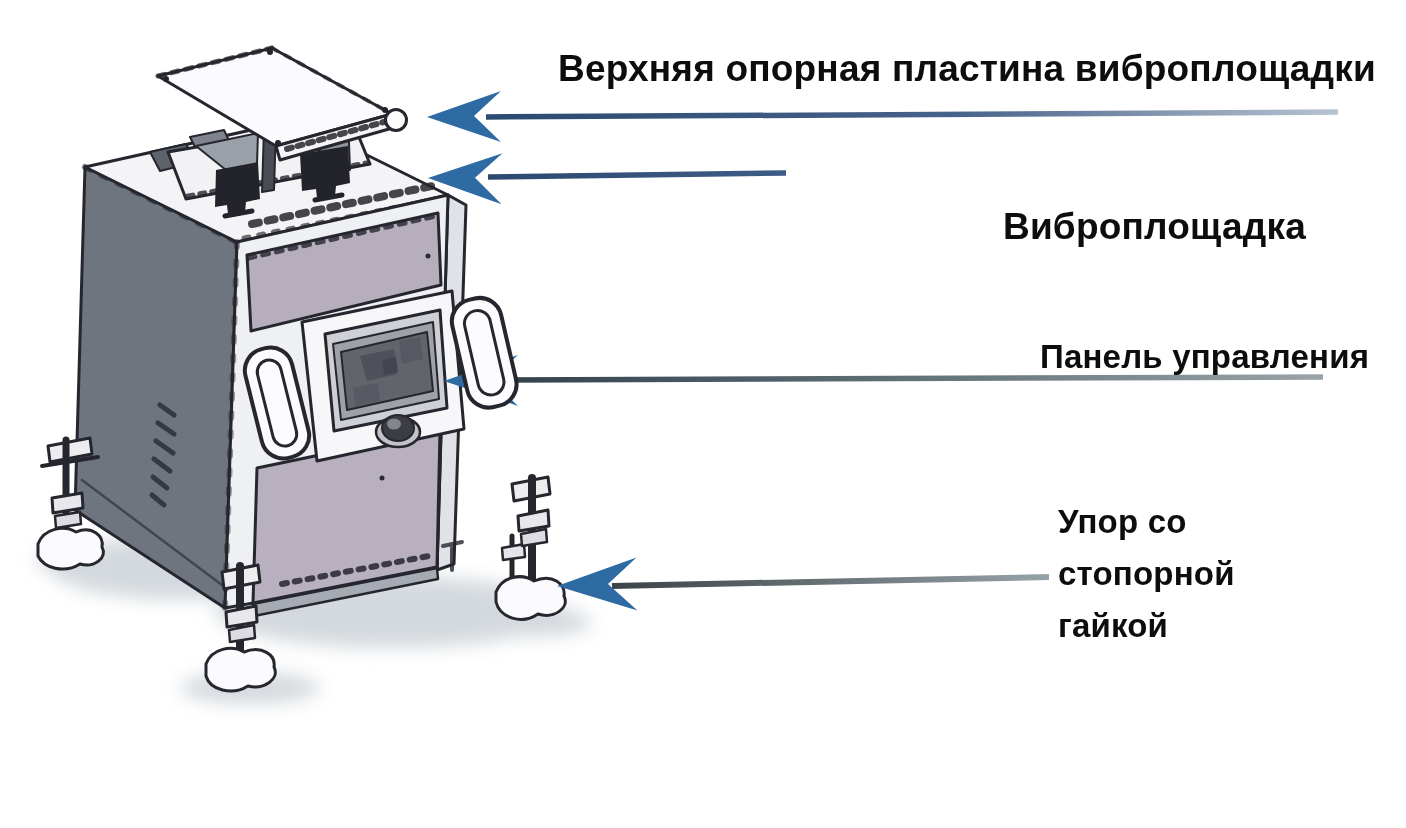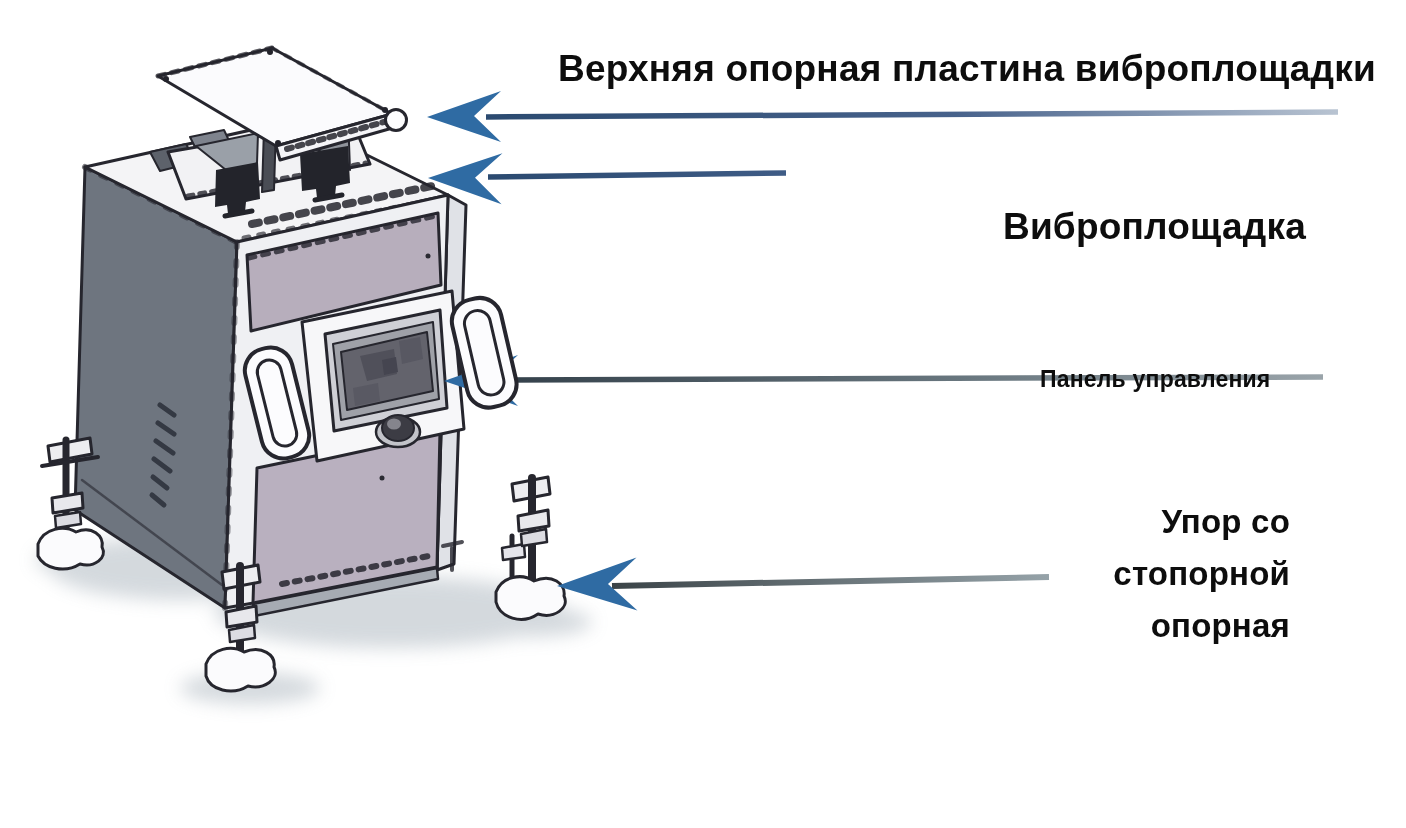"Верхняя опорная пластина виброплощадки" .canvas { text-align: right -> none }
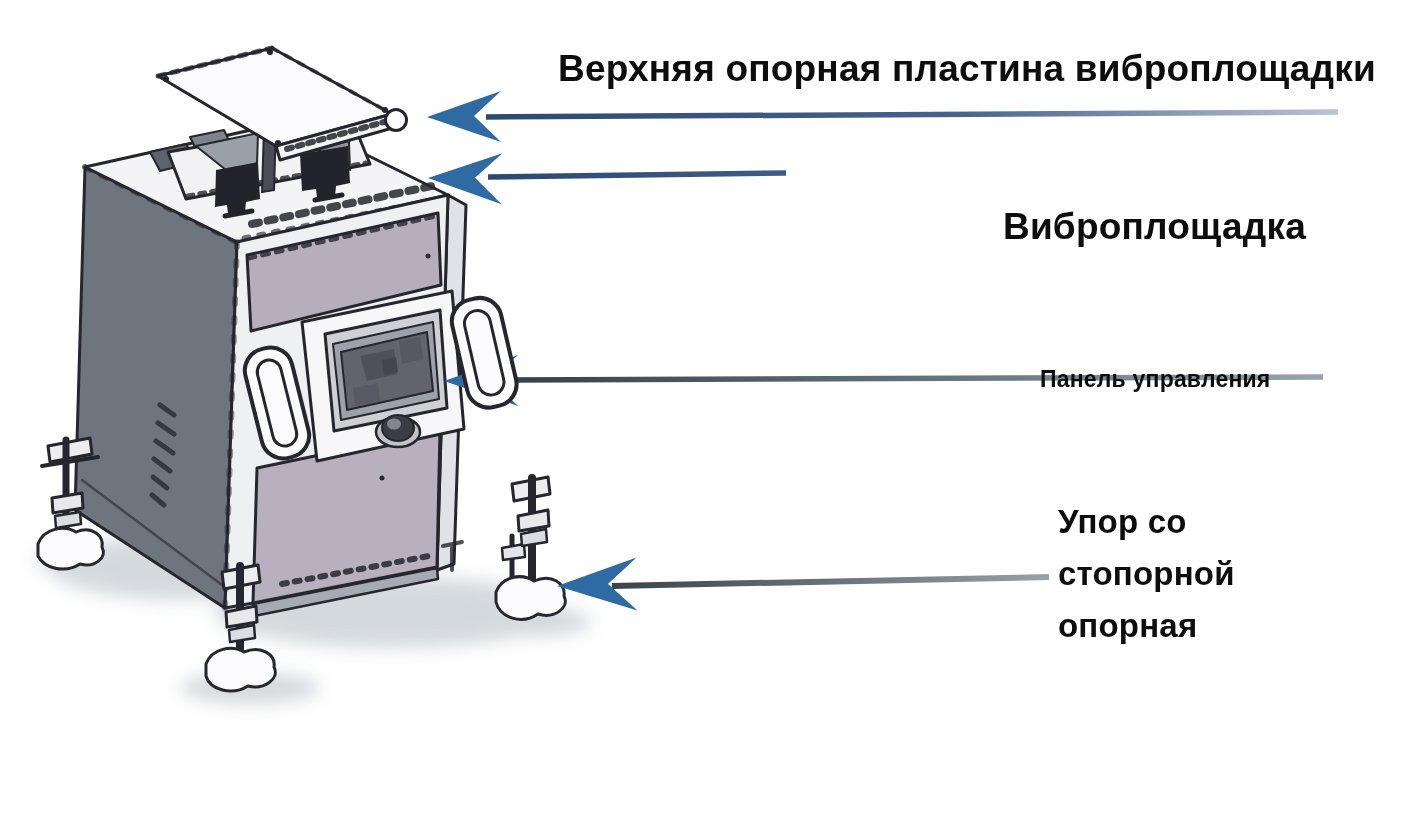"Панель управления" #label-control { font-size: 23px -> 33px; margin-top: 28px -> none }
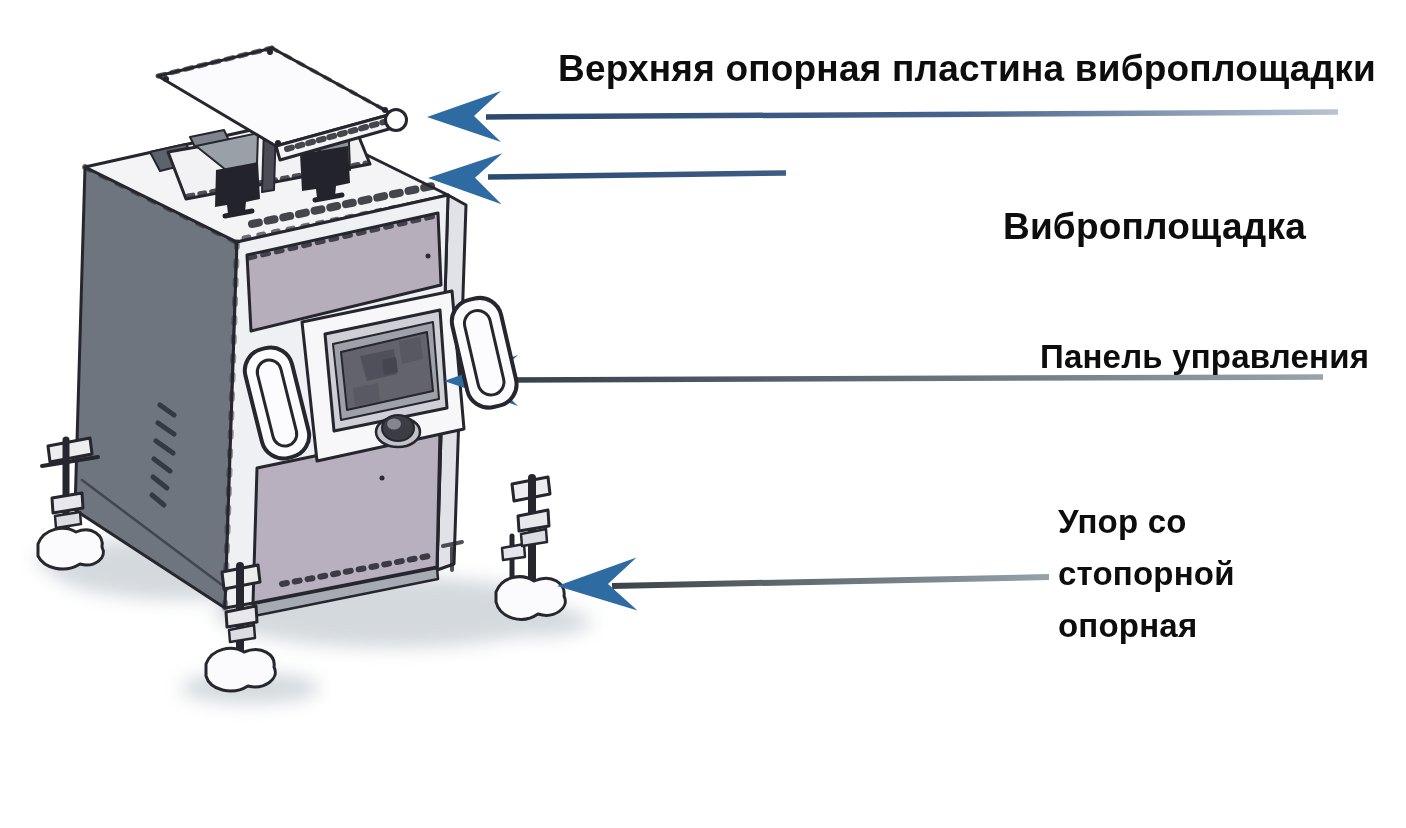"Упор со стопорной опорная" div.label { text: опорная -> гайкой }
